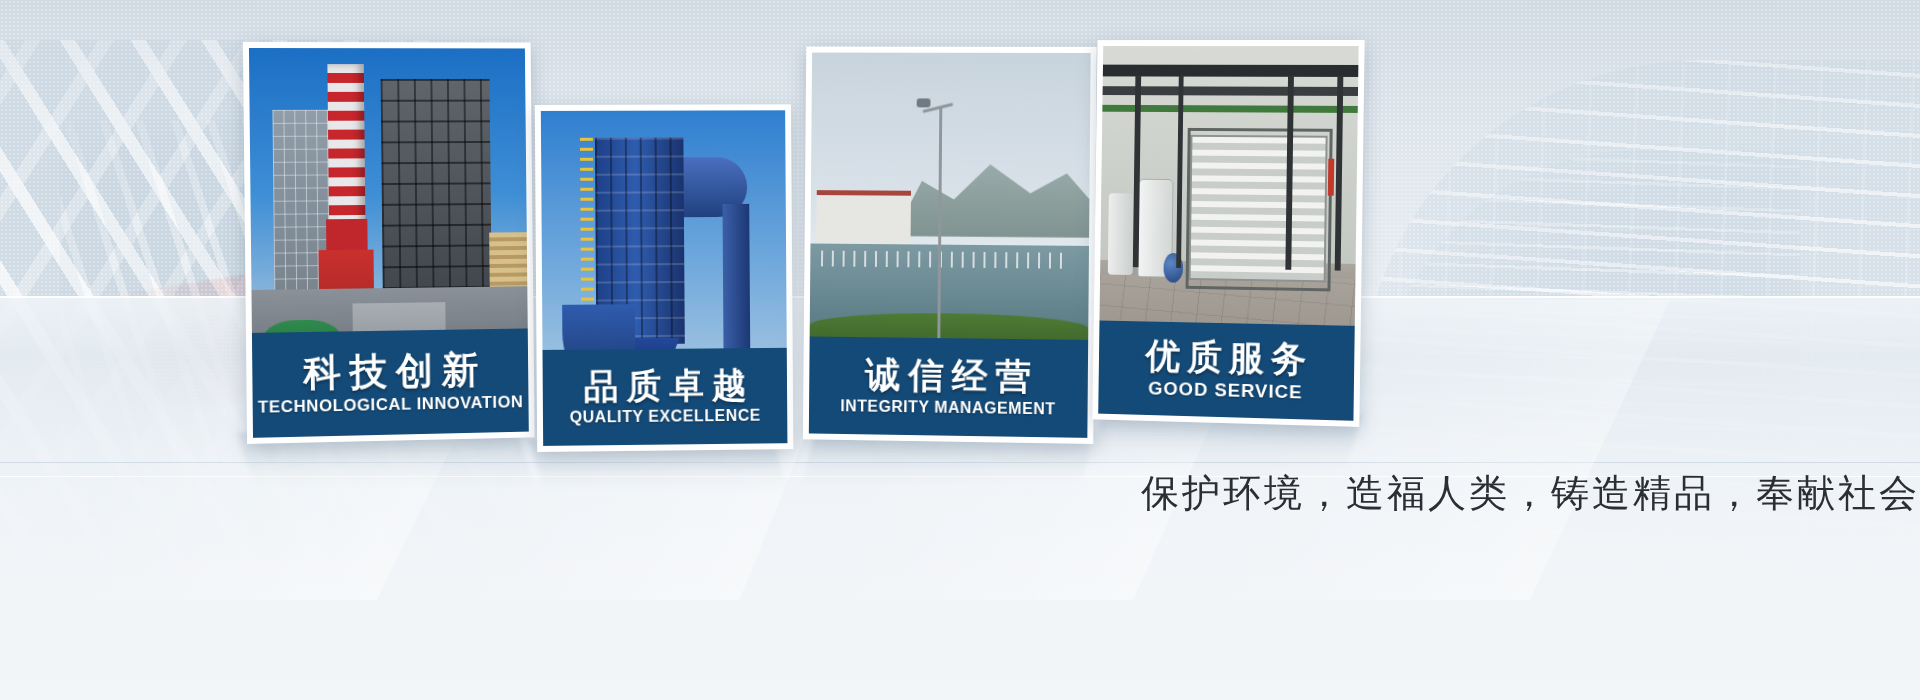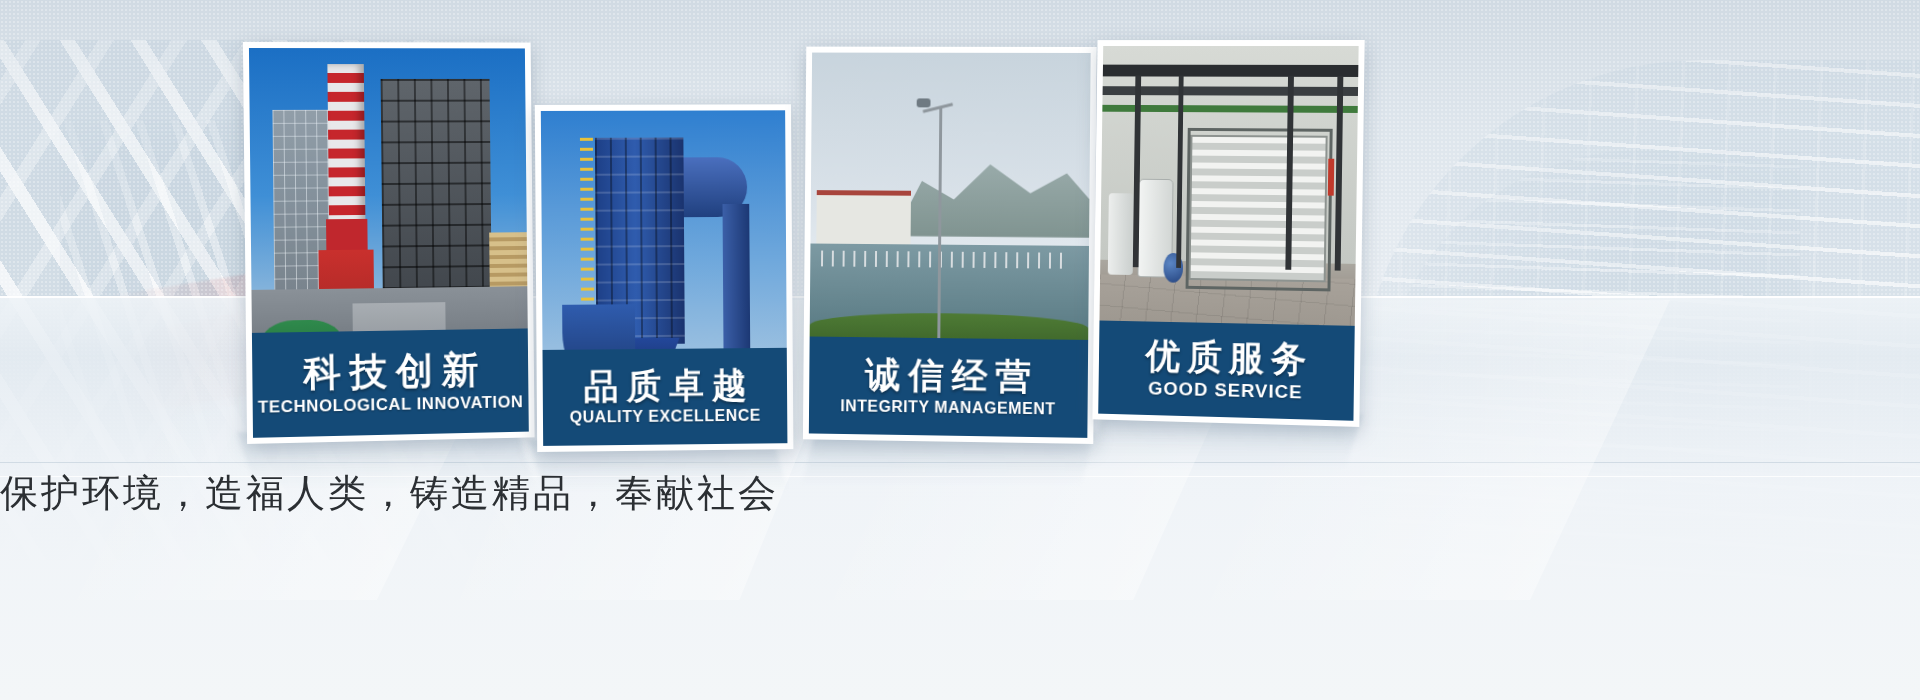"保护环境，造福人类，铸造精品，奉献社会" #tagline { text-align: left -> right }
